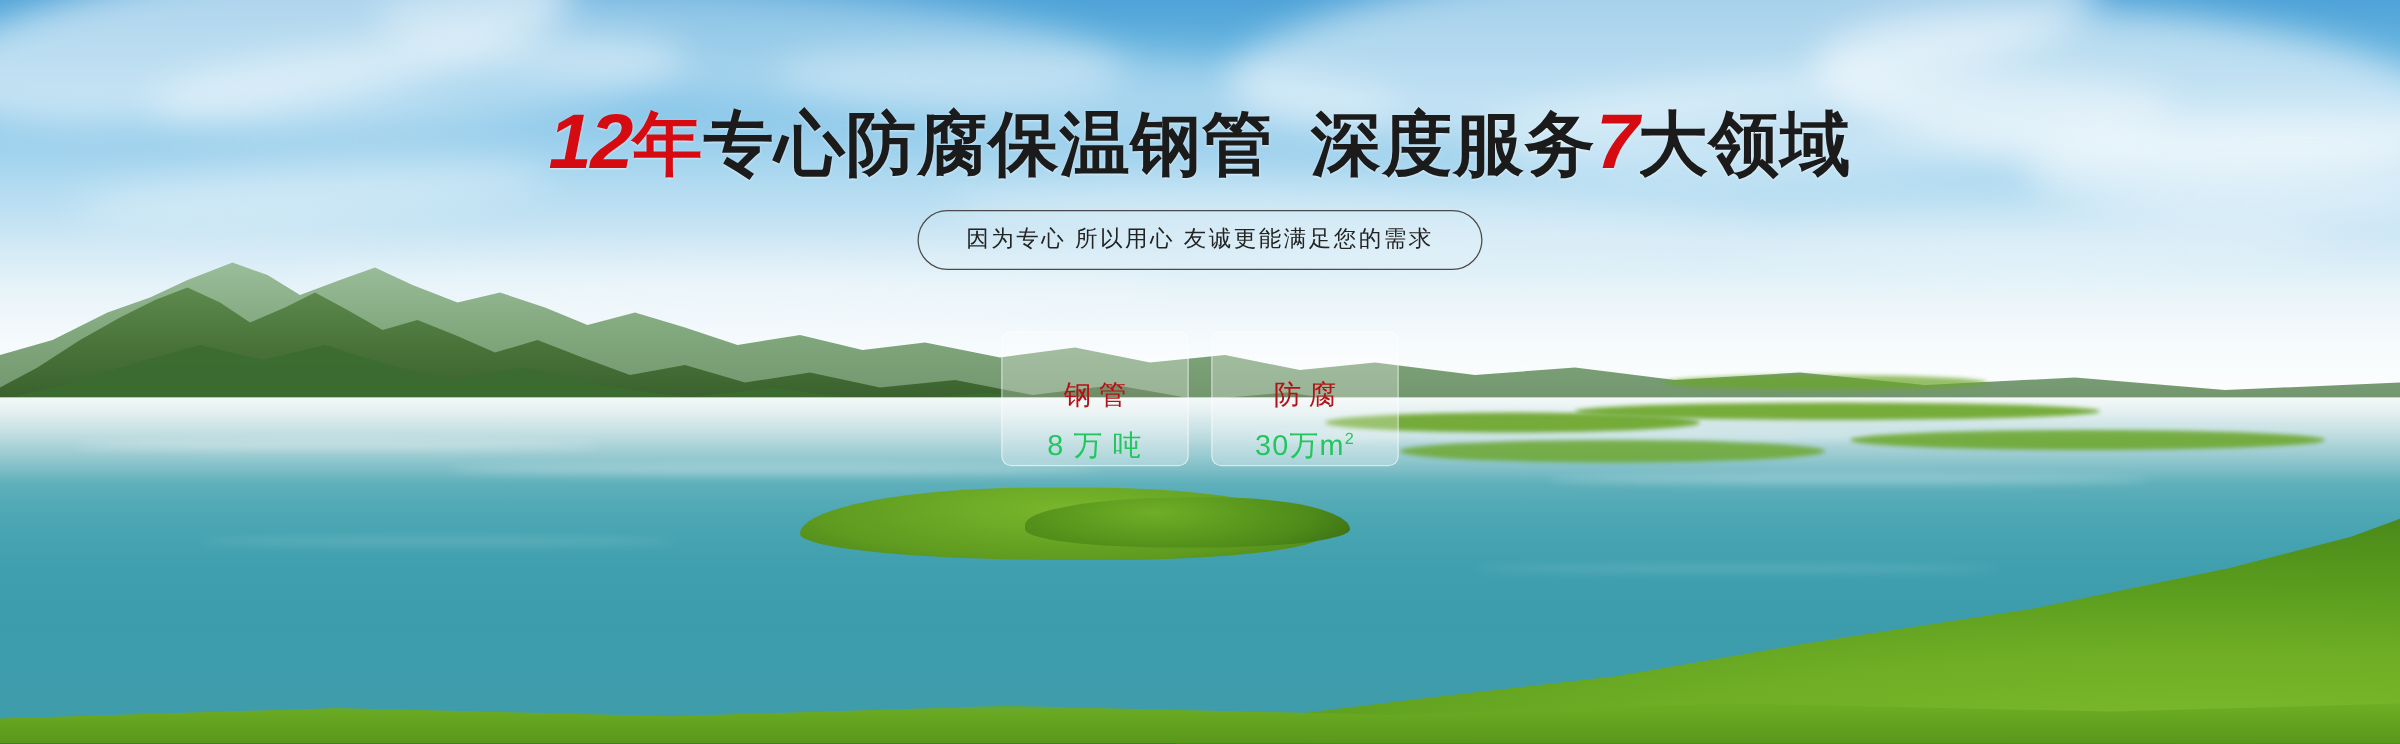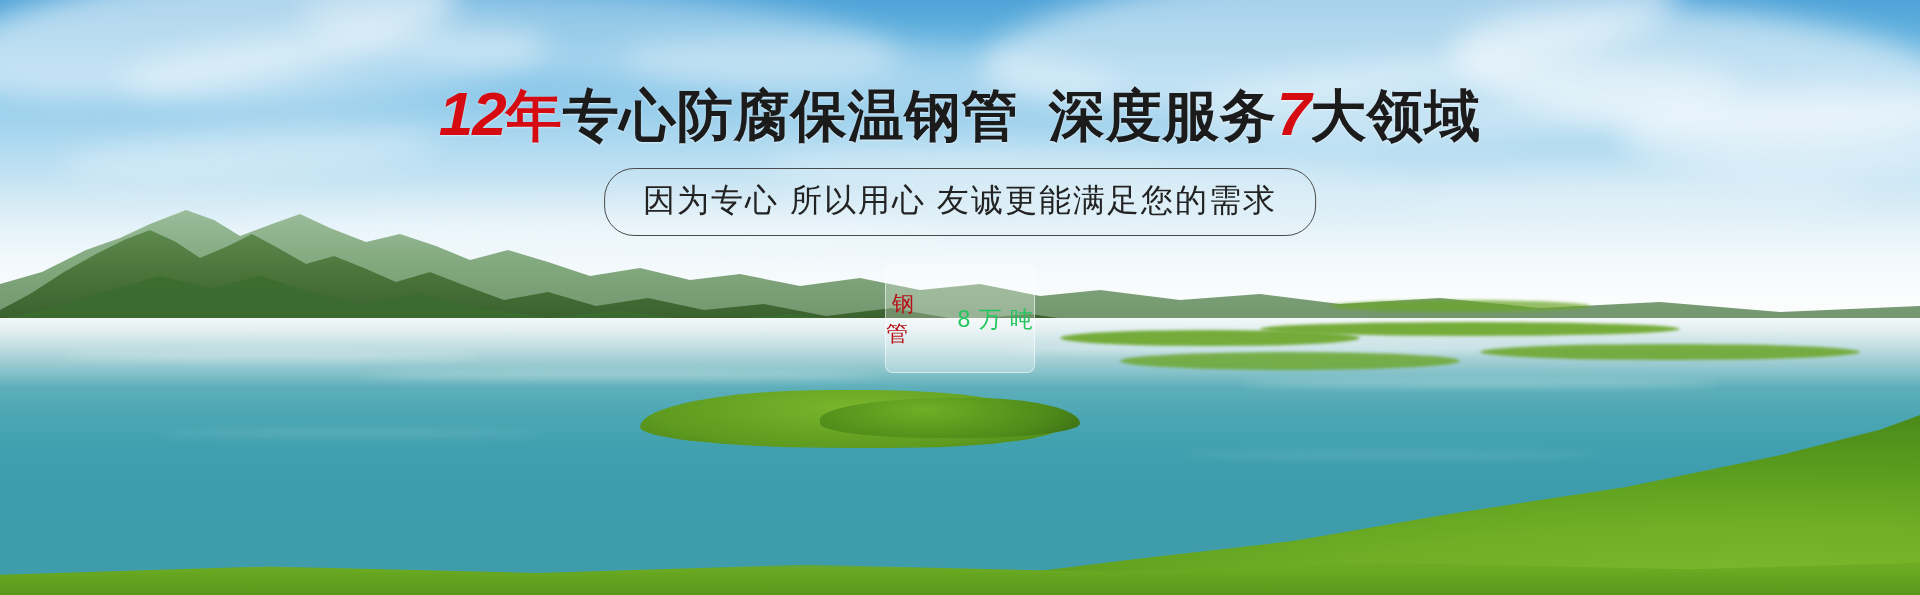"因为专心 所以用心 友诚更能满足您的需求" .pill { font-size: 32px -> 18px }
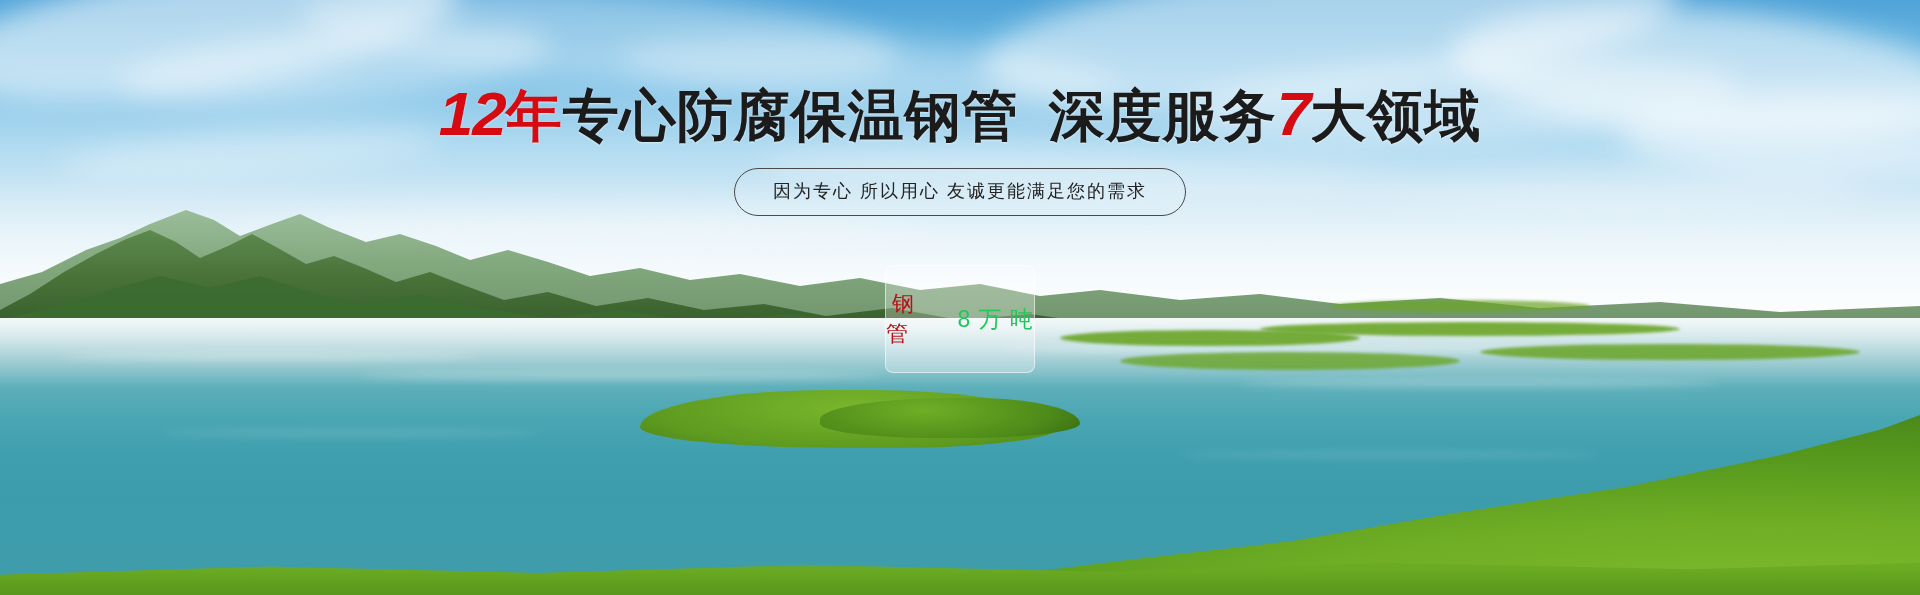"钢管" .card { flex-direction: row -> column; justify-content: center -> flex-end }
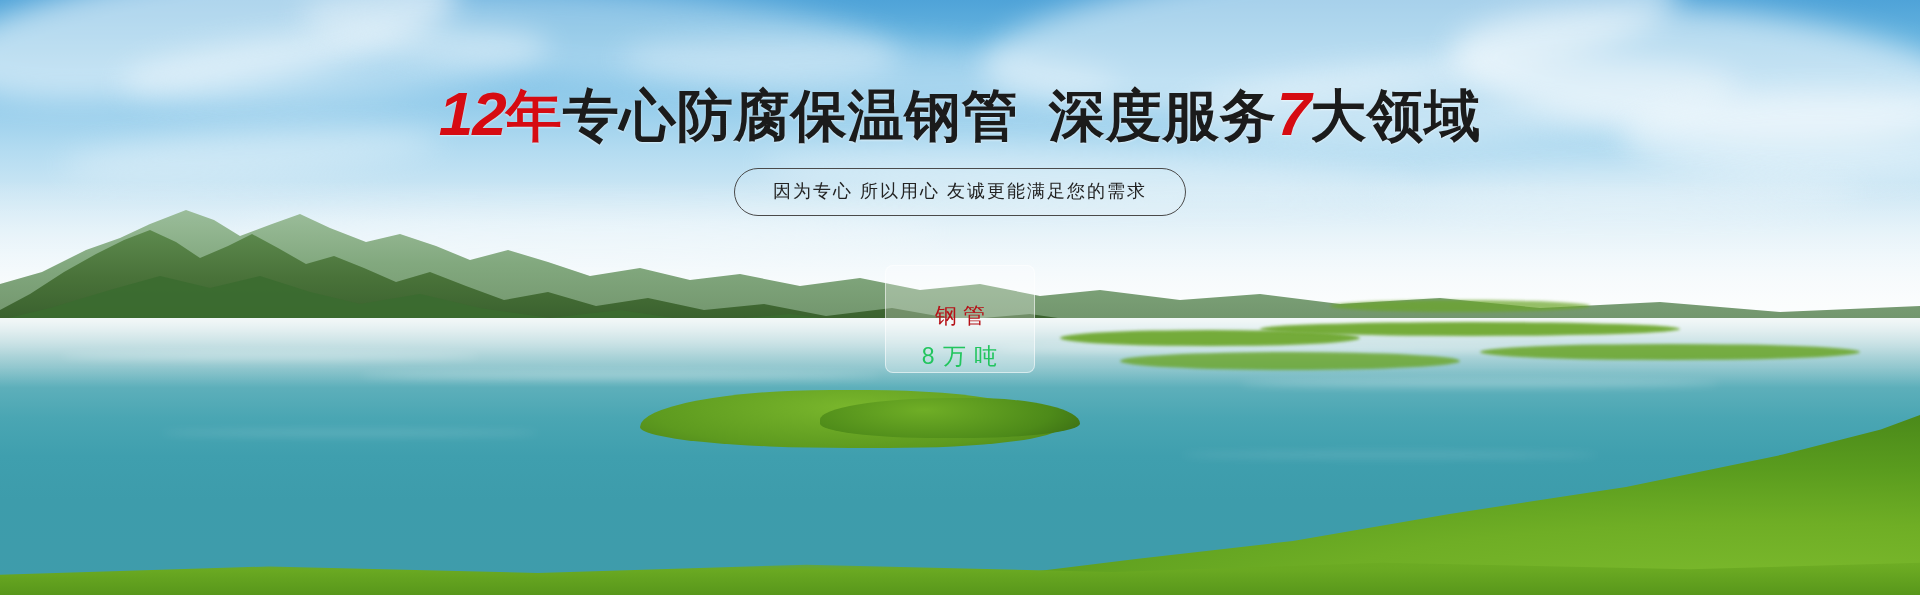"防腐" div.card { html: none -> <div> <div>防腐</div> <div><span>30万m</span><sup>2</sup></div> </div> }
